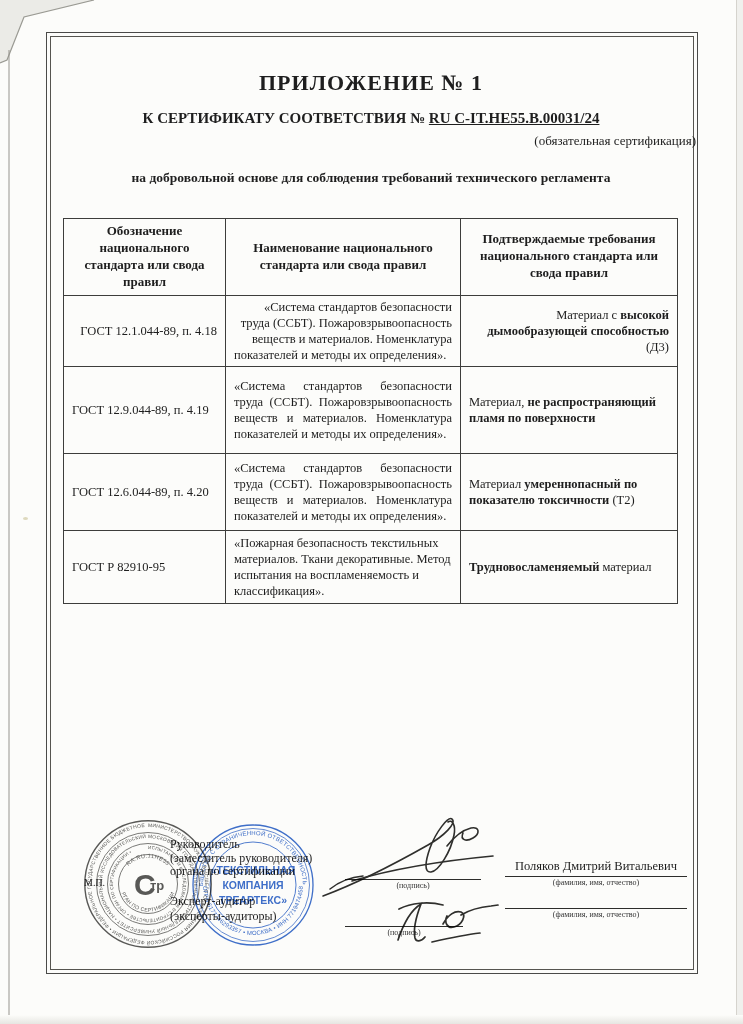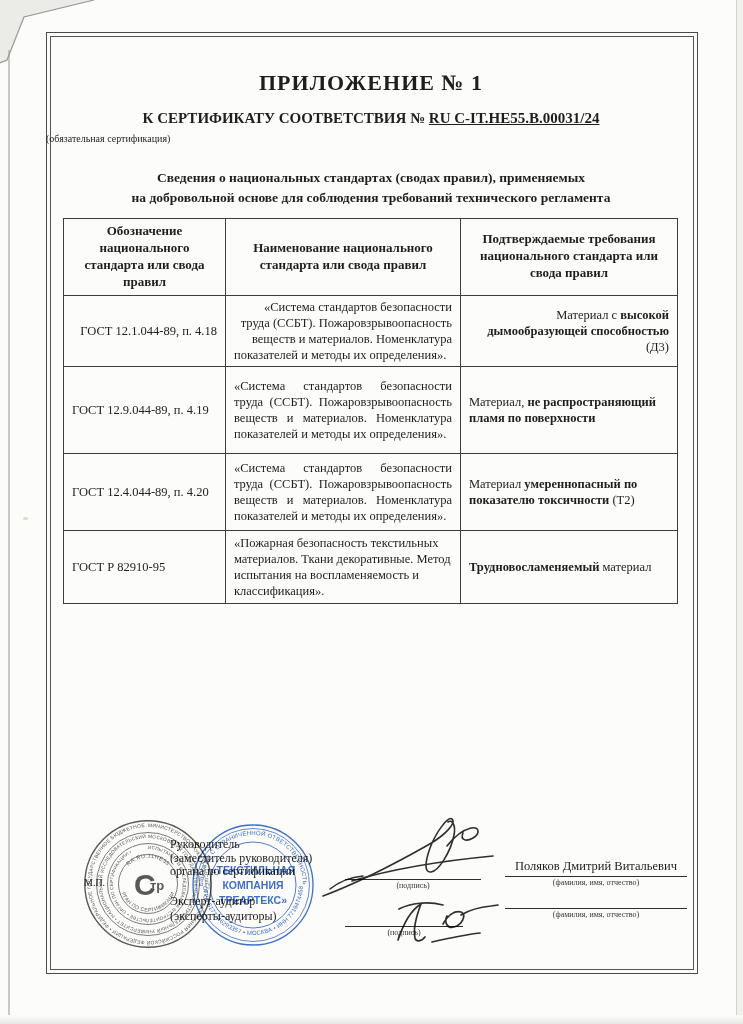"(обязательная сертификация)" .cert-type { font-size: 10px -> 13px; text-align: left -> right }
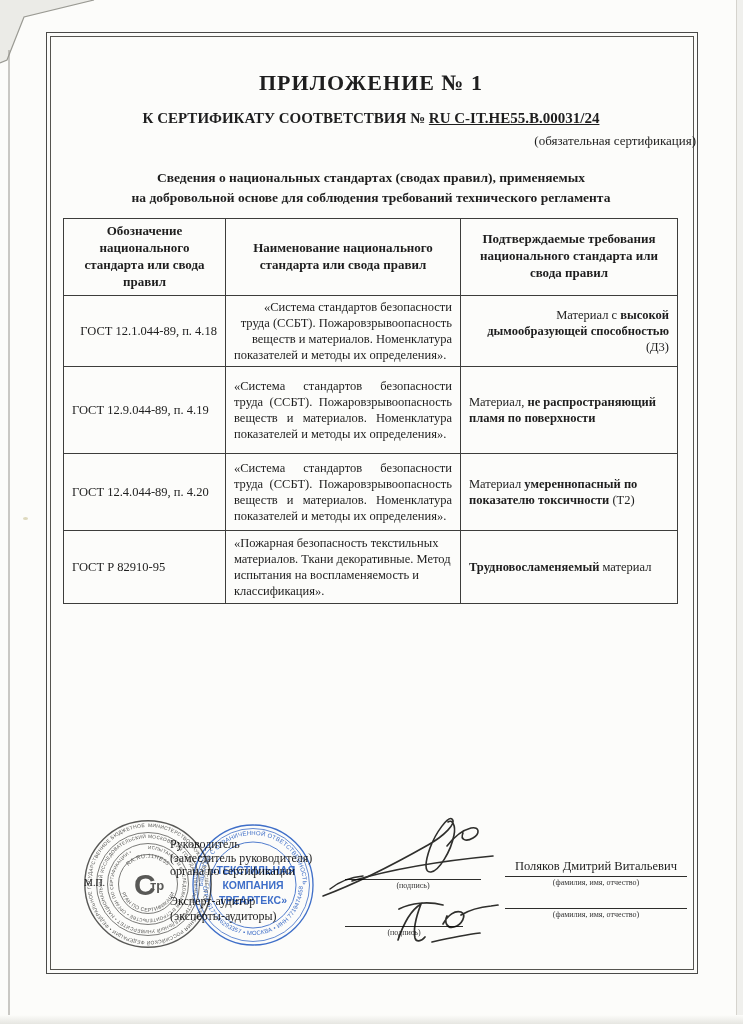"Сведения о национальных стандартах" div { html: <div>Сведения о национальных стандартах (сводах правил), применяемых</div> -> none }
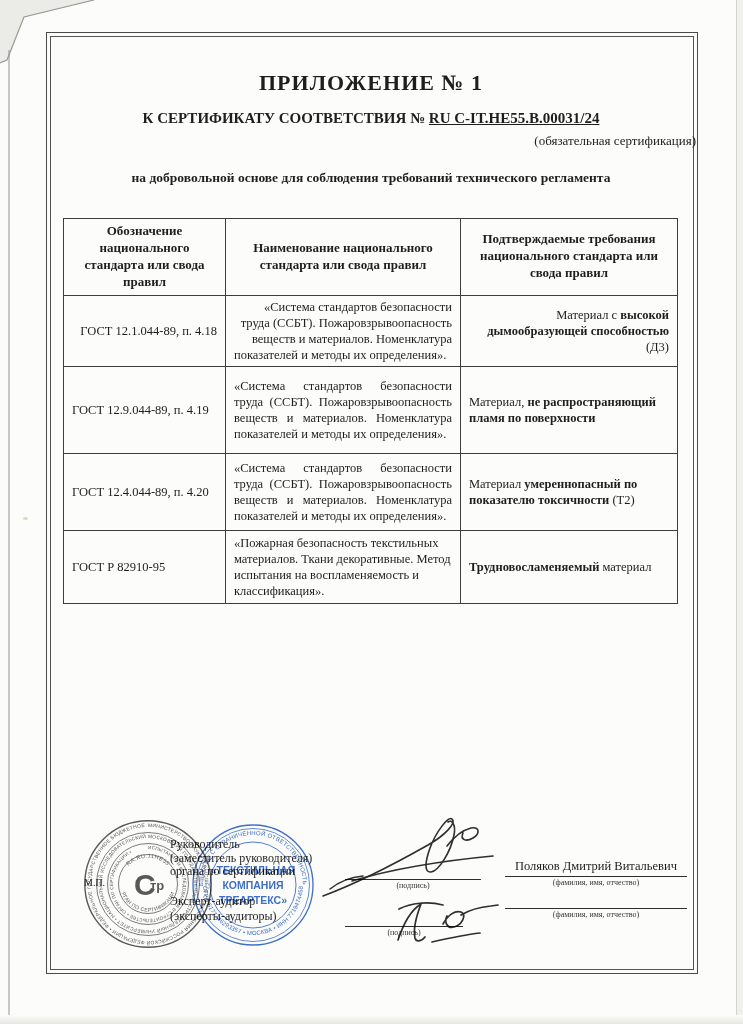"ГОСТ 12.4.044-89, п. 4.20" td.c-designation { text: 12.4.044-89 -> 12.6.044-89 }
